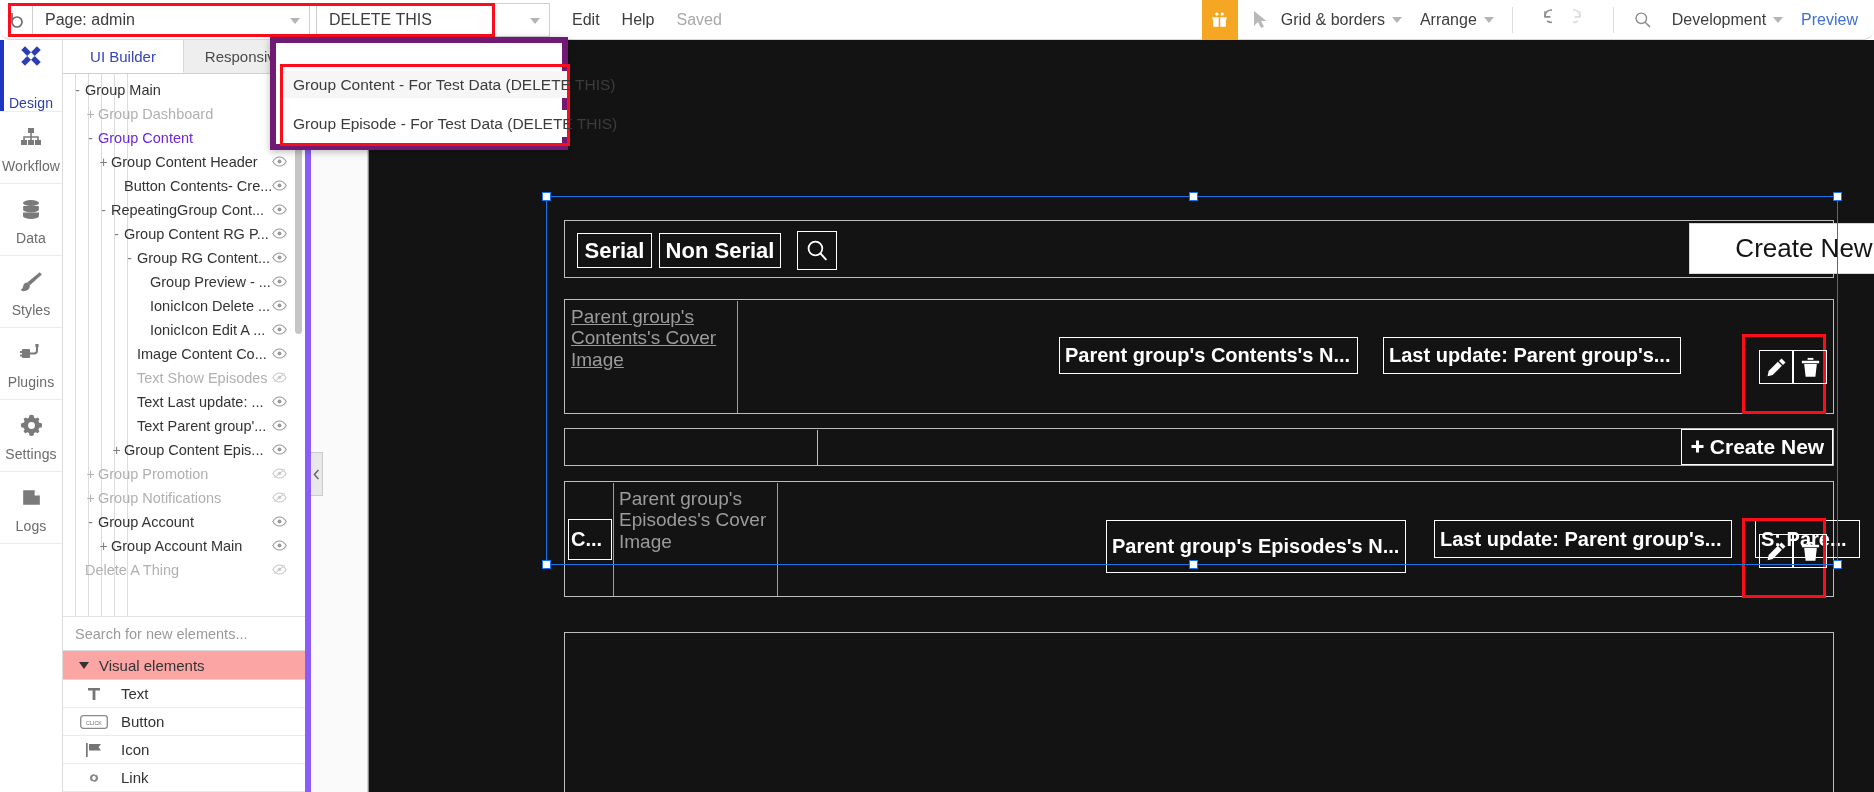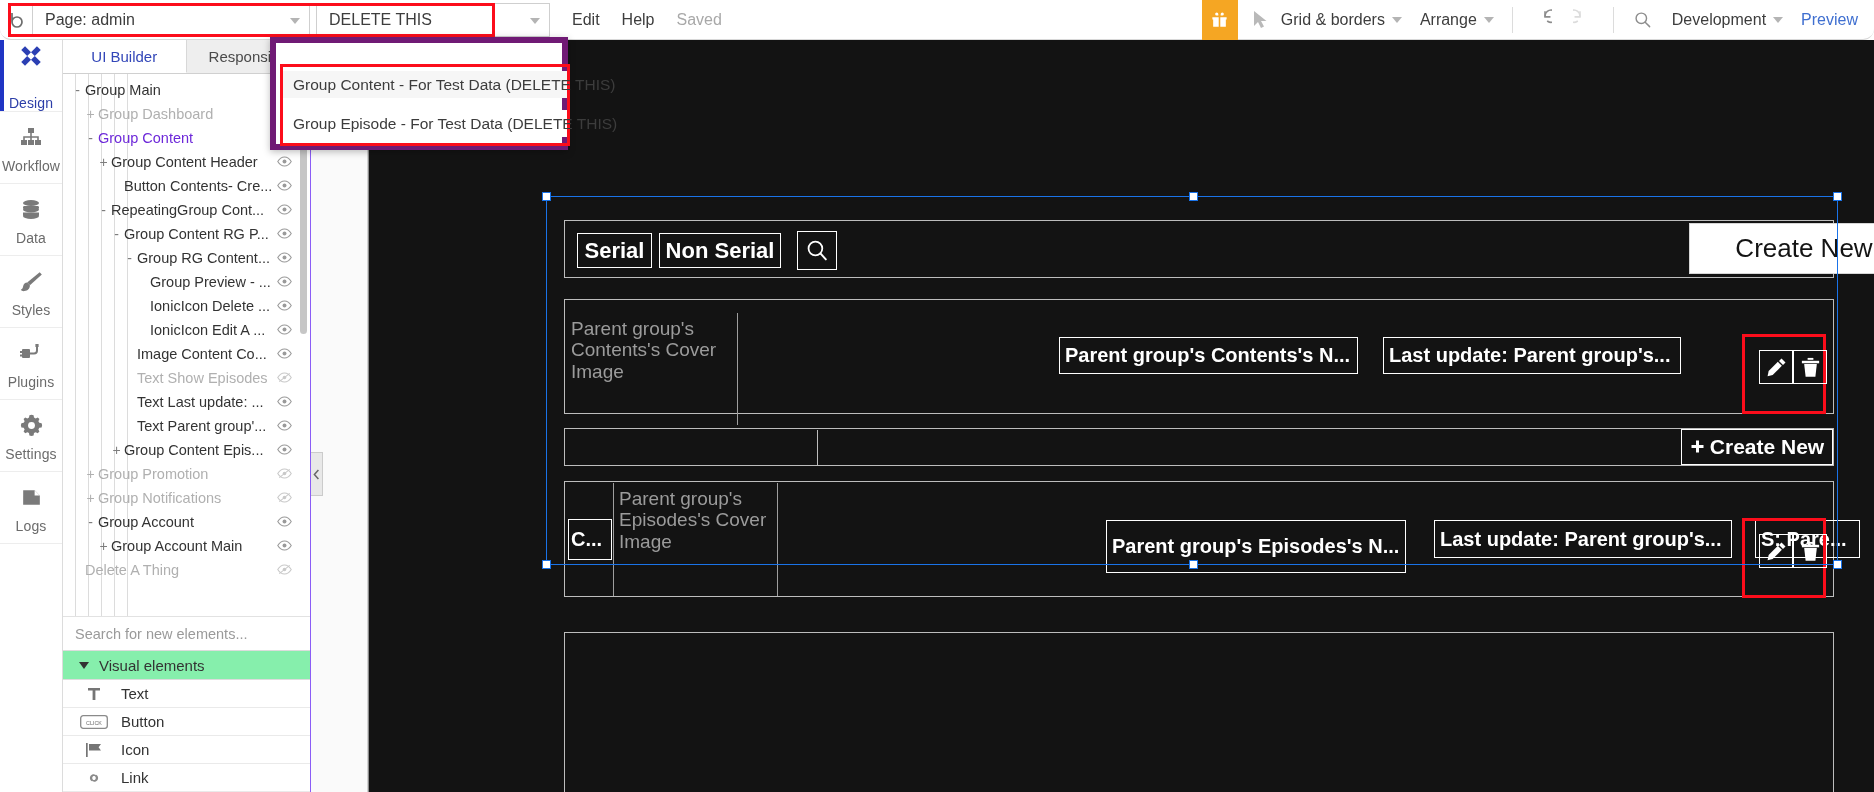"UI Builder" .tree-panel { border-right: 1px solid #8b5cf6 -> 6px solid #8b5cf6 }
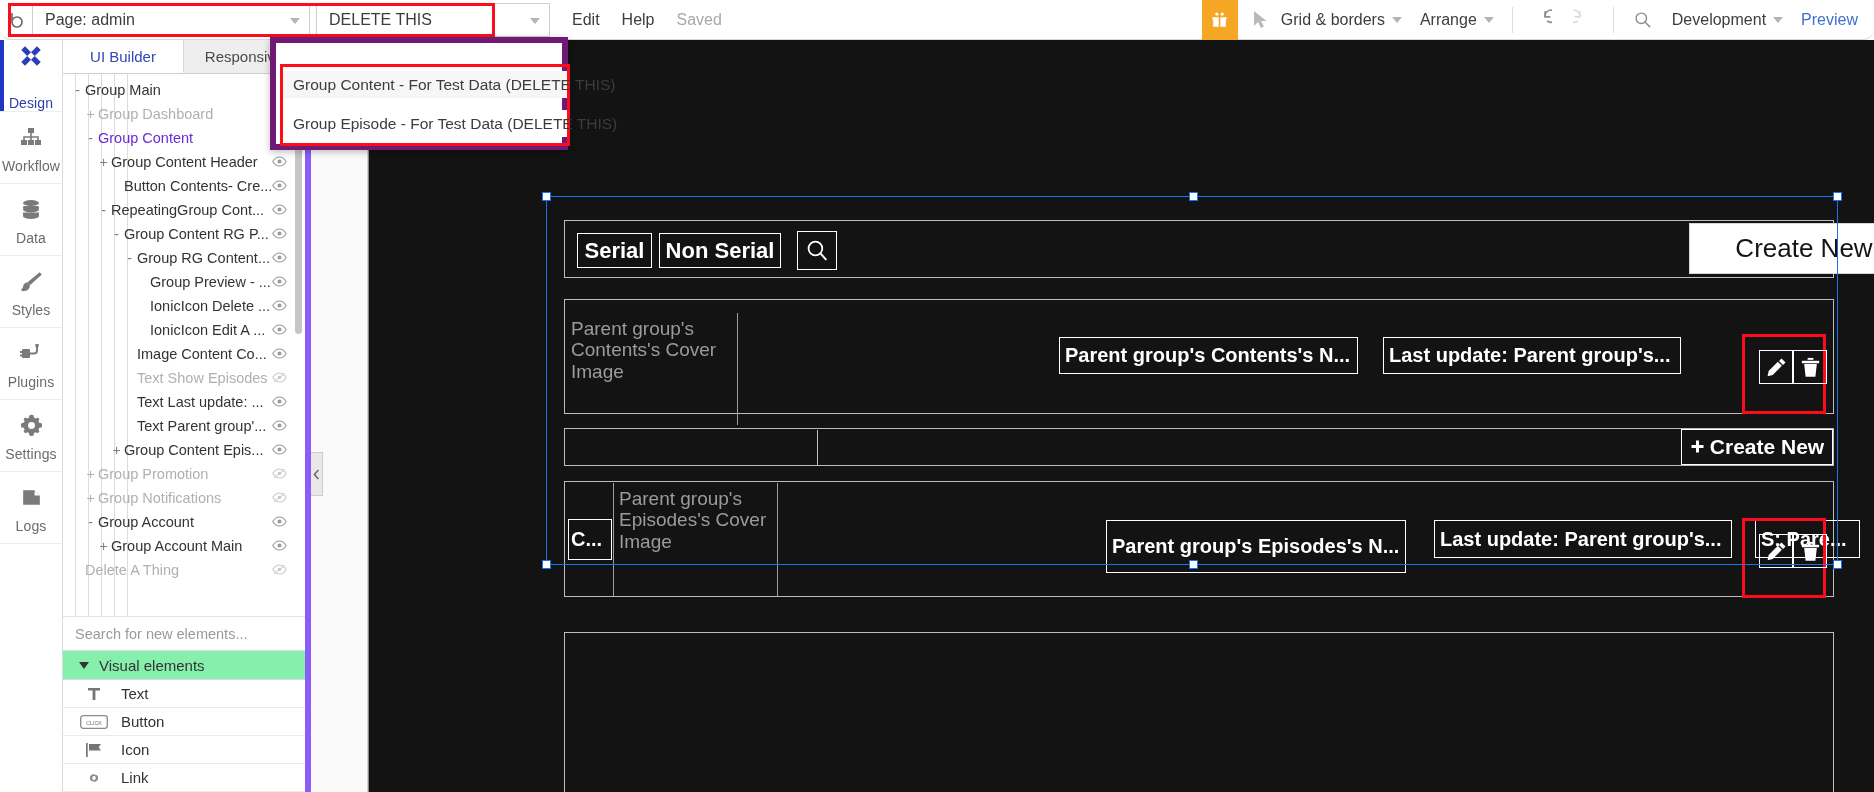"Parent group's Contents's Cover Image" .rg-cell-img { text-decoration: none -> underline; top: 13px -> 1px }
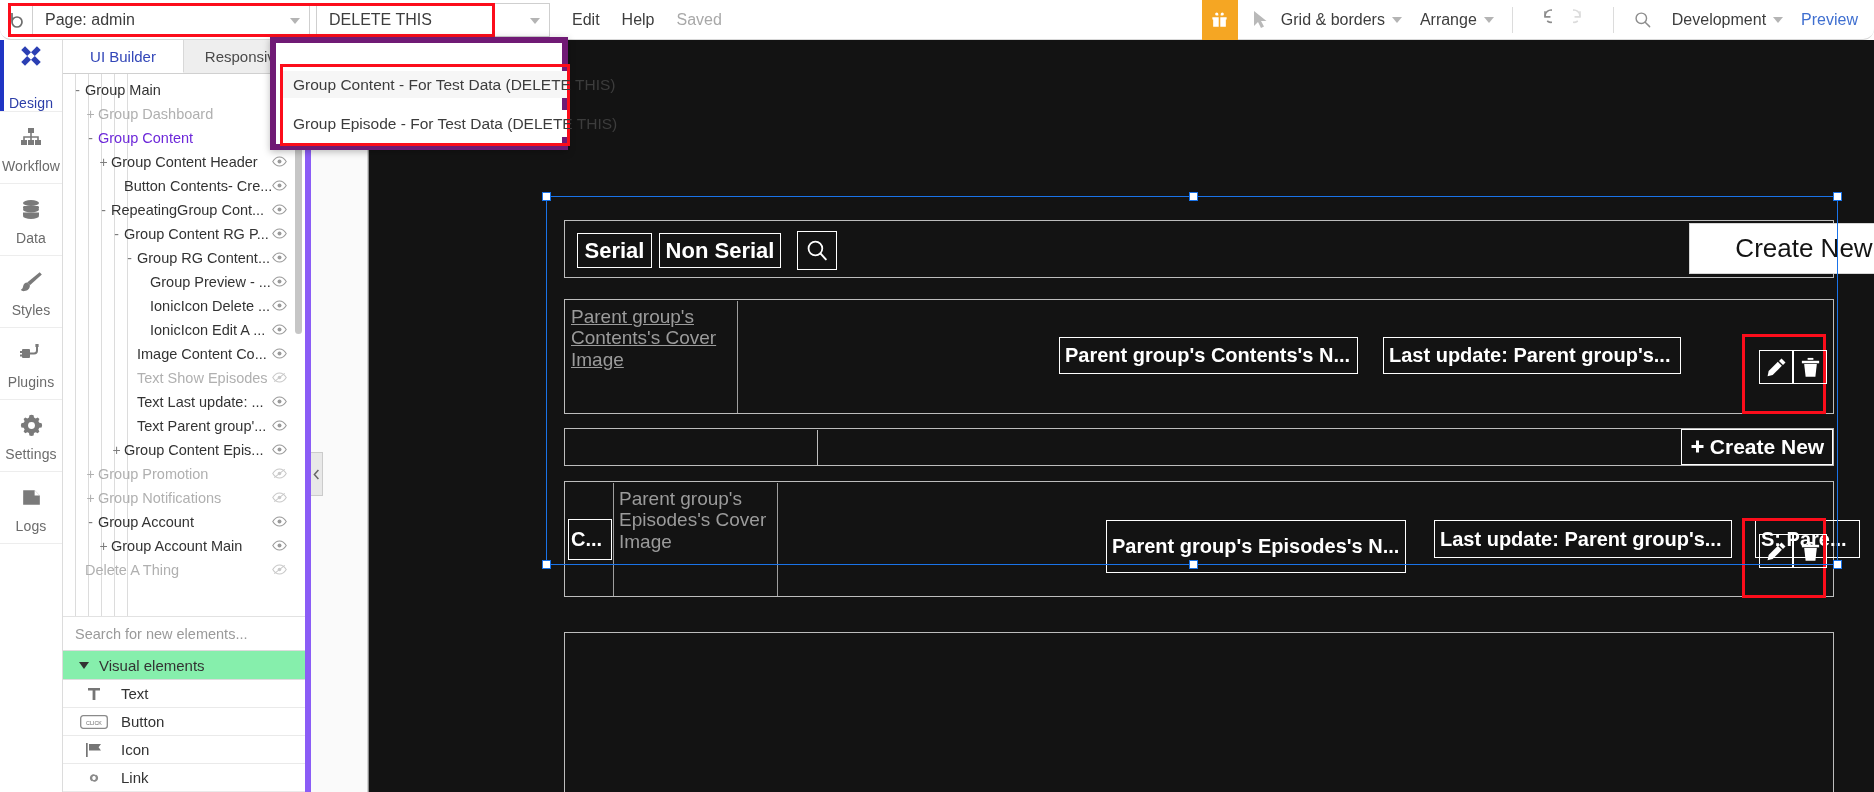"Visual elements" .ve-head { background: #86efac -> #fca5a5 }
